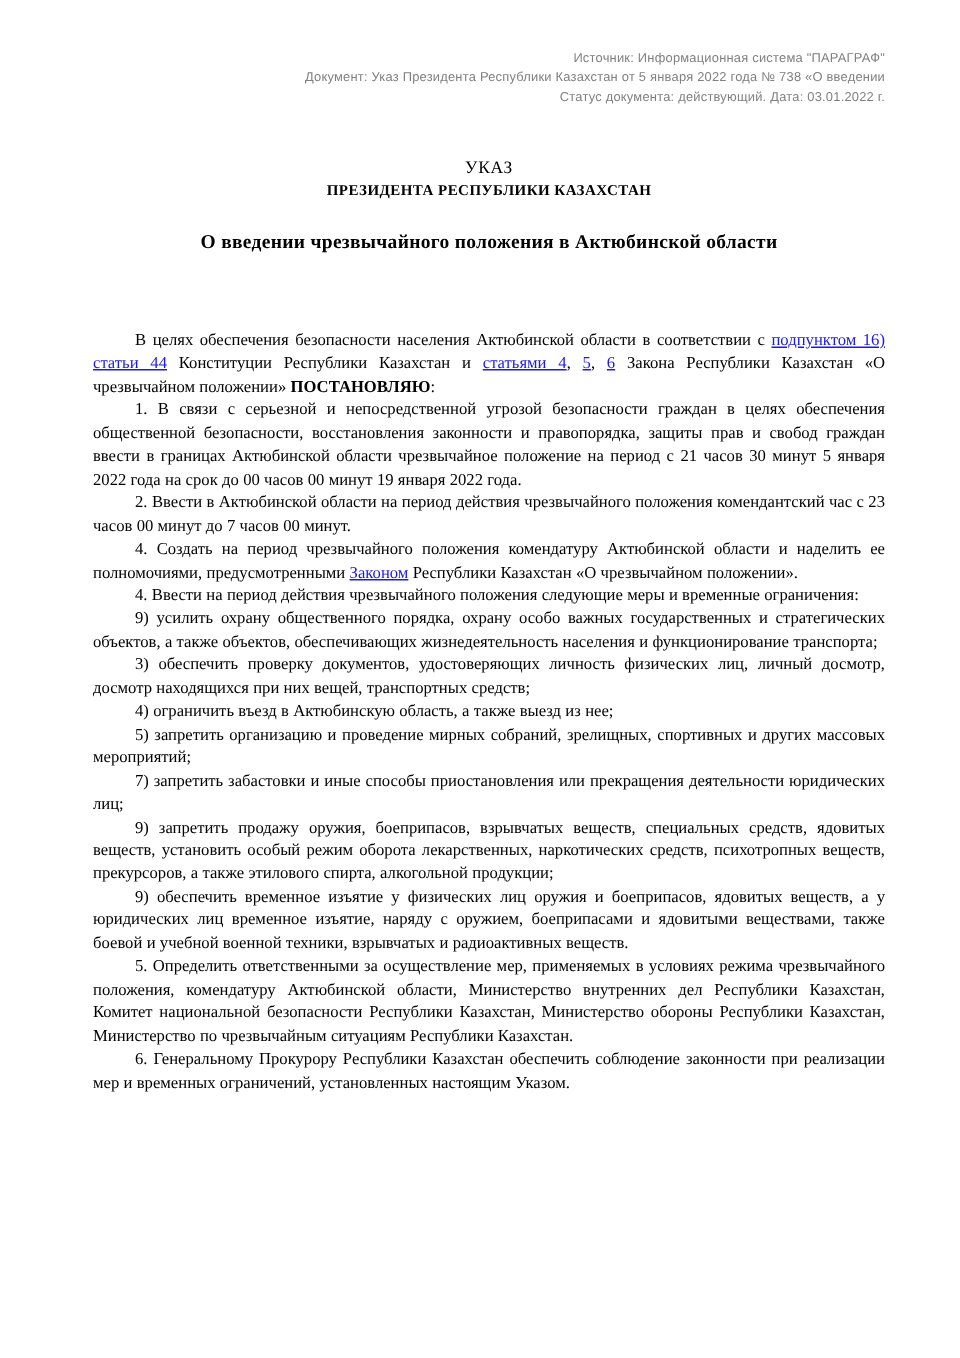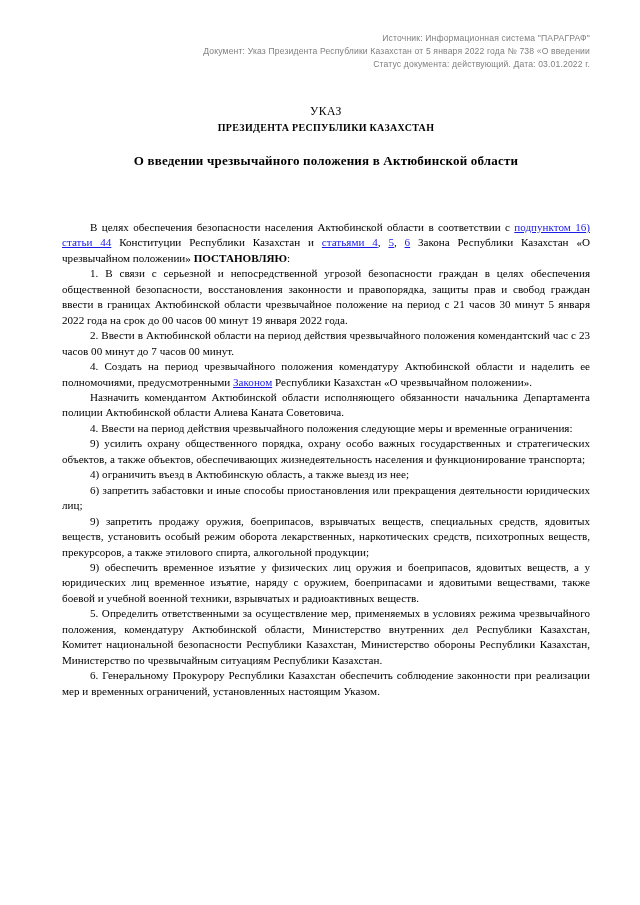"Назначить комендантом Актюбинской" p.para { html: <p>Назначить комендантом Актюбинской области исполняющего обязанности начальника Департамента полиции Актюбинской области Алиева Каната Советовича.</p> -> none }
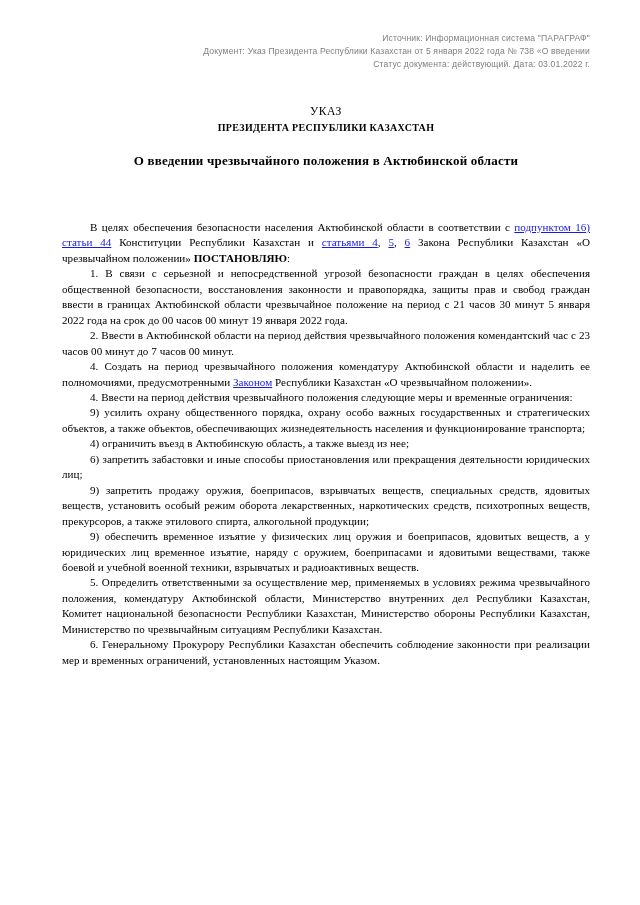"3) обеспечить проверку документов," p.para { html: none -> <p>3) обеспечить проверку документов, удостоверяющих личность физических лиц, личный досмотр, досмотр находящихся при них вещей, транспортных средств;</p> }
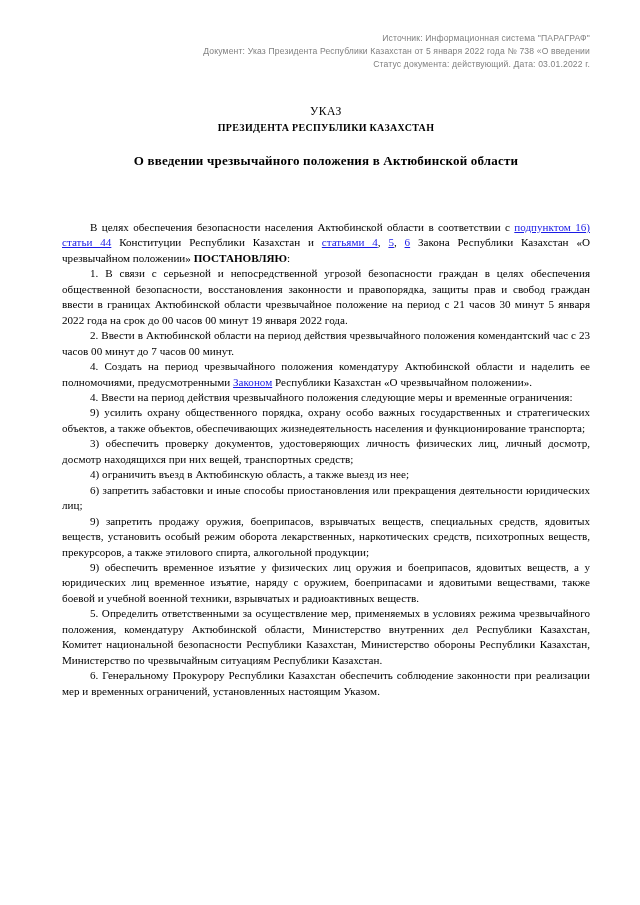"5) запретить организацию и проведение" p.para { html: none -> <p>5) запретить организацию и проведение мирных собраний, зрелищных, спортивных и других массовых мероприятий;</p> }
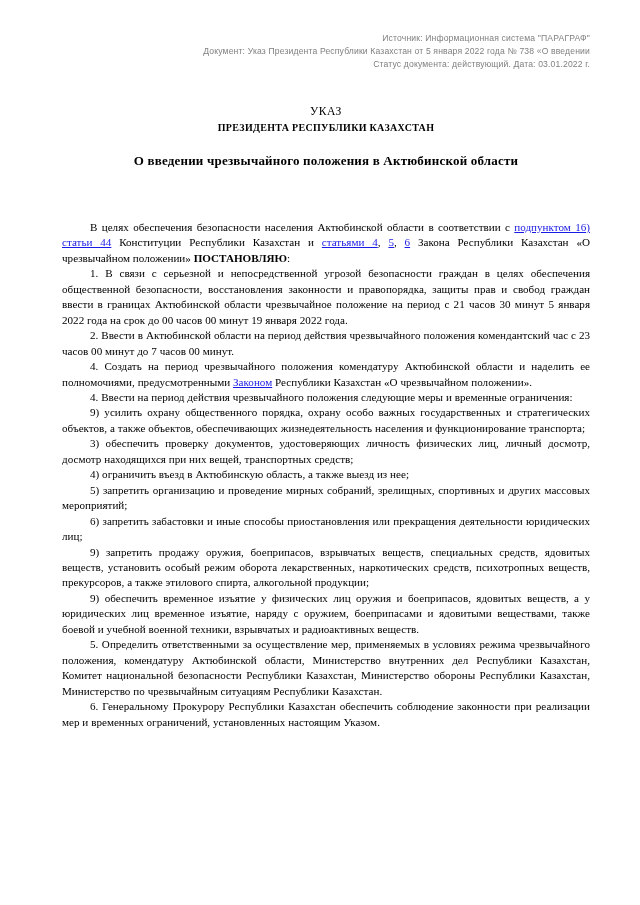"6) запретить забастовки и иные" p.para { text: 6 -> 7 }
